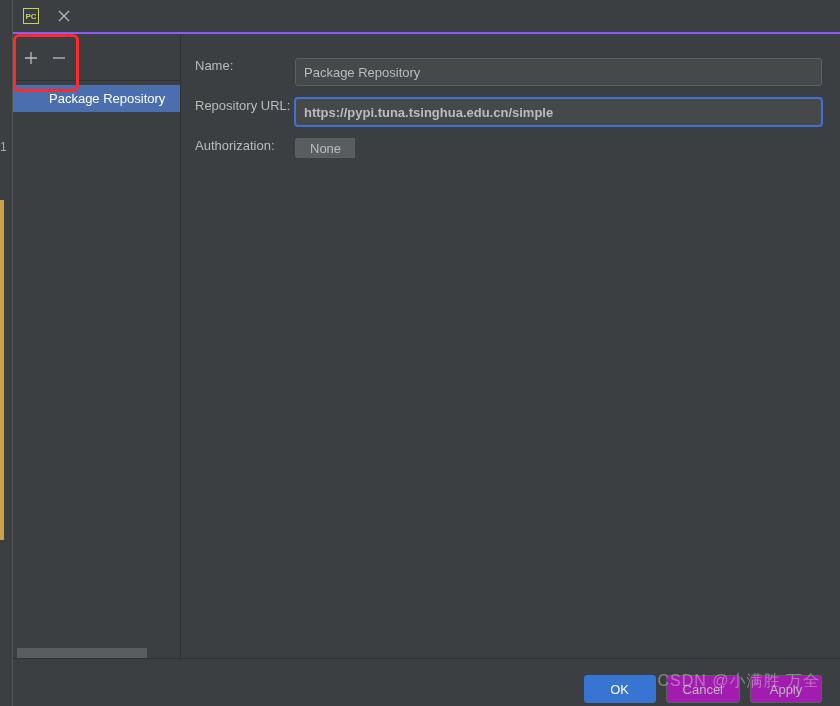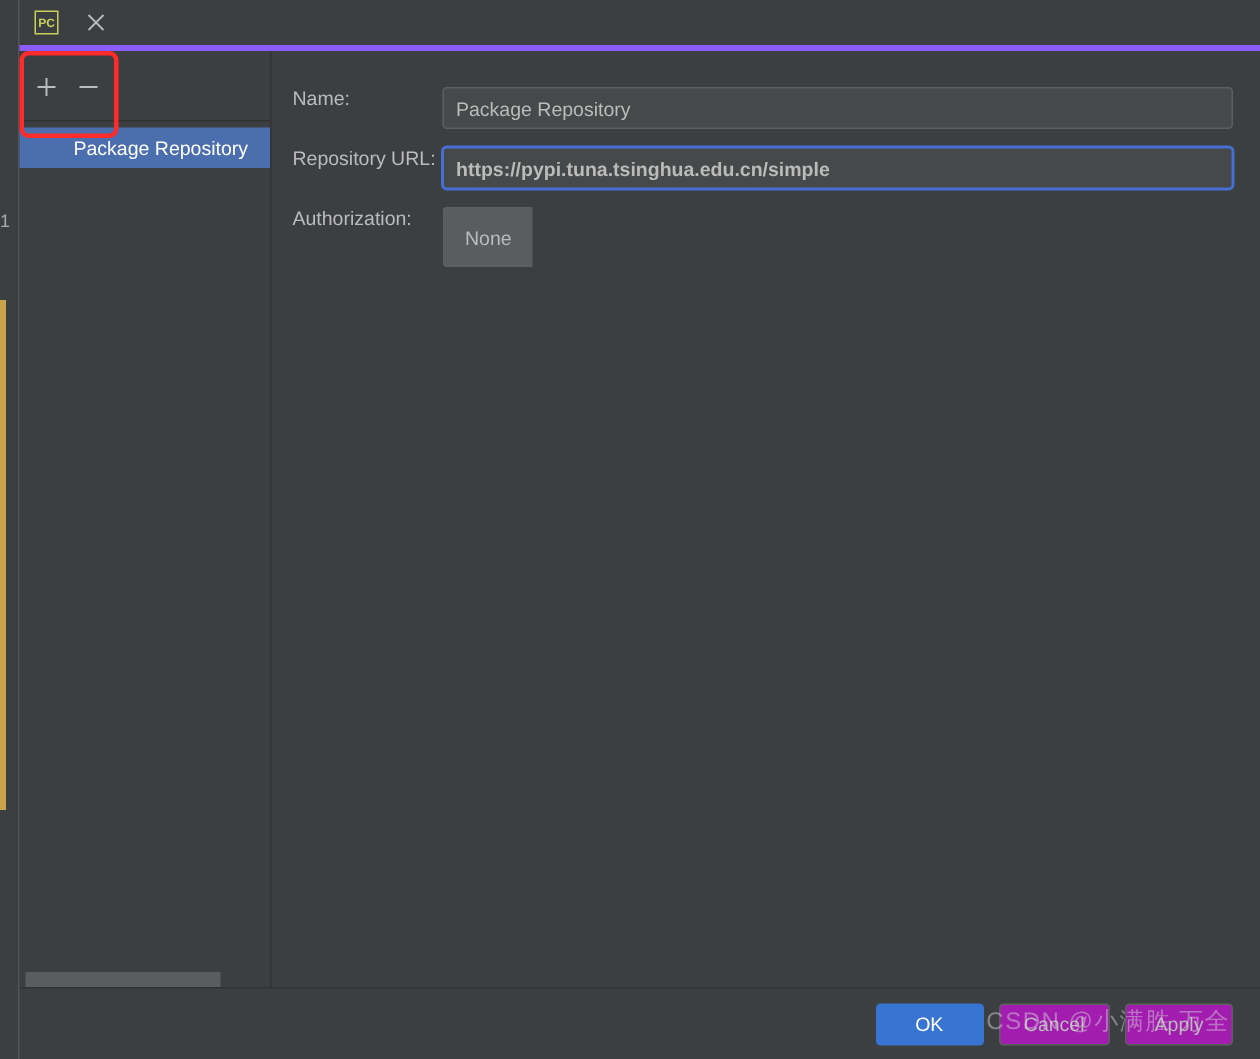"PC" .titlebar { border-bottom: 4px solid #8b5cf6 -> 2px solid #8b5cf6 }
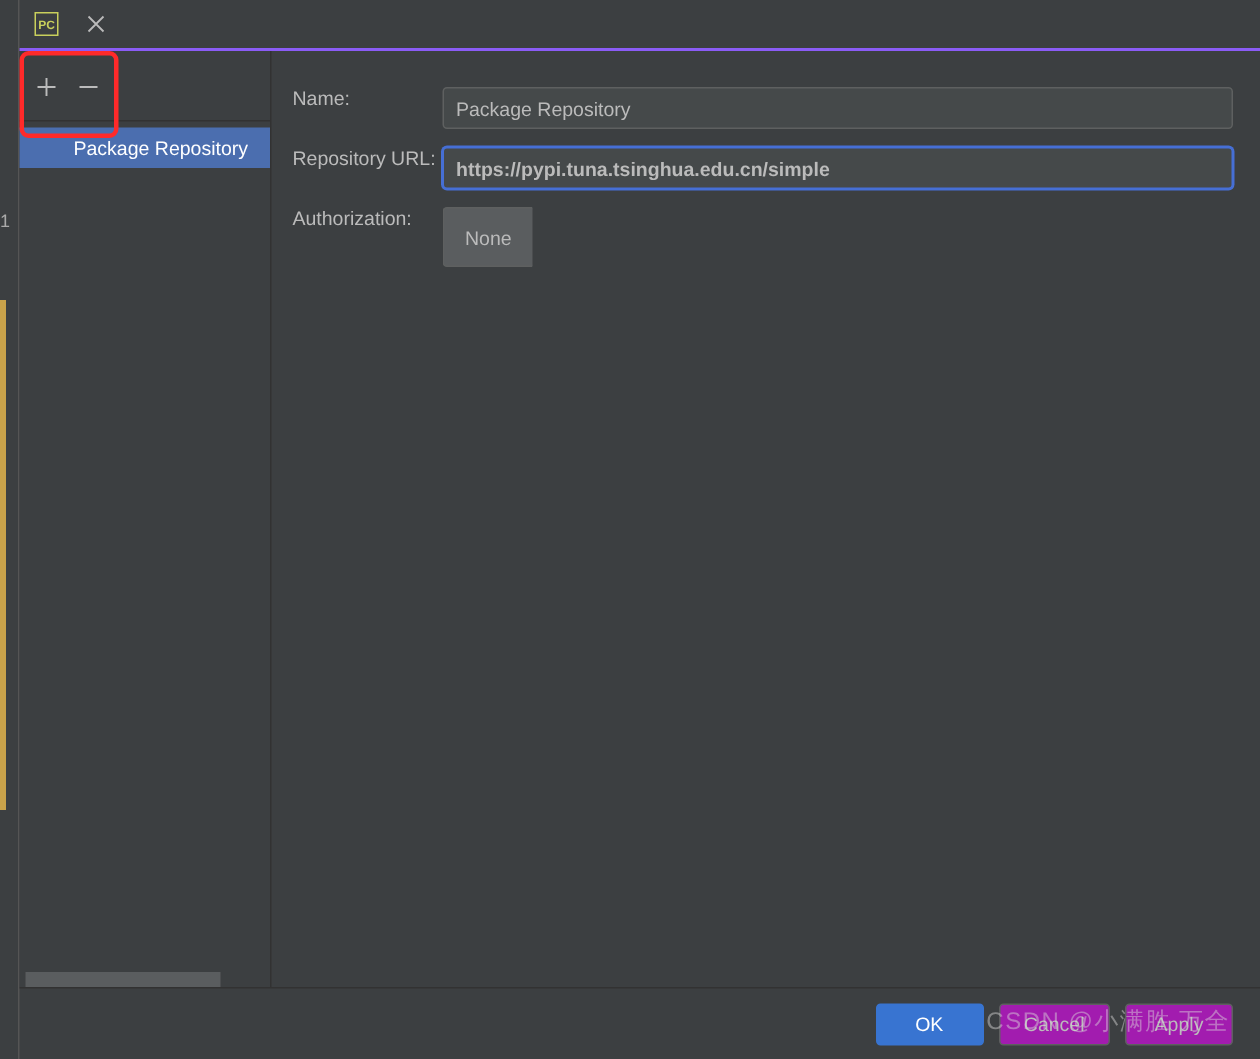"None" .seg-btn { height: 40px -> 20px }
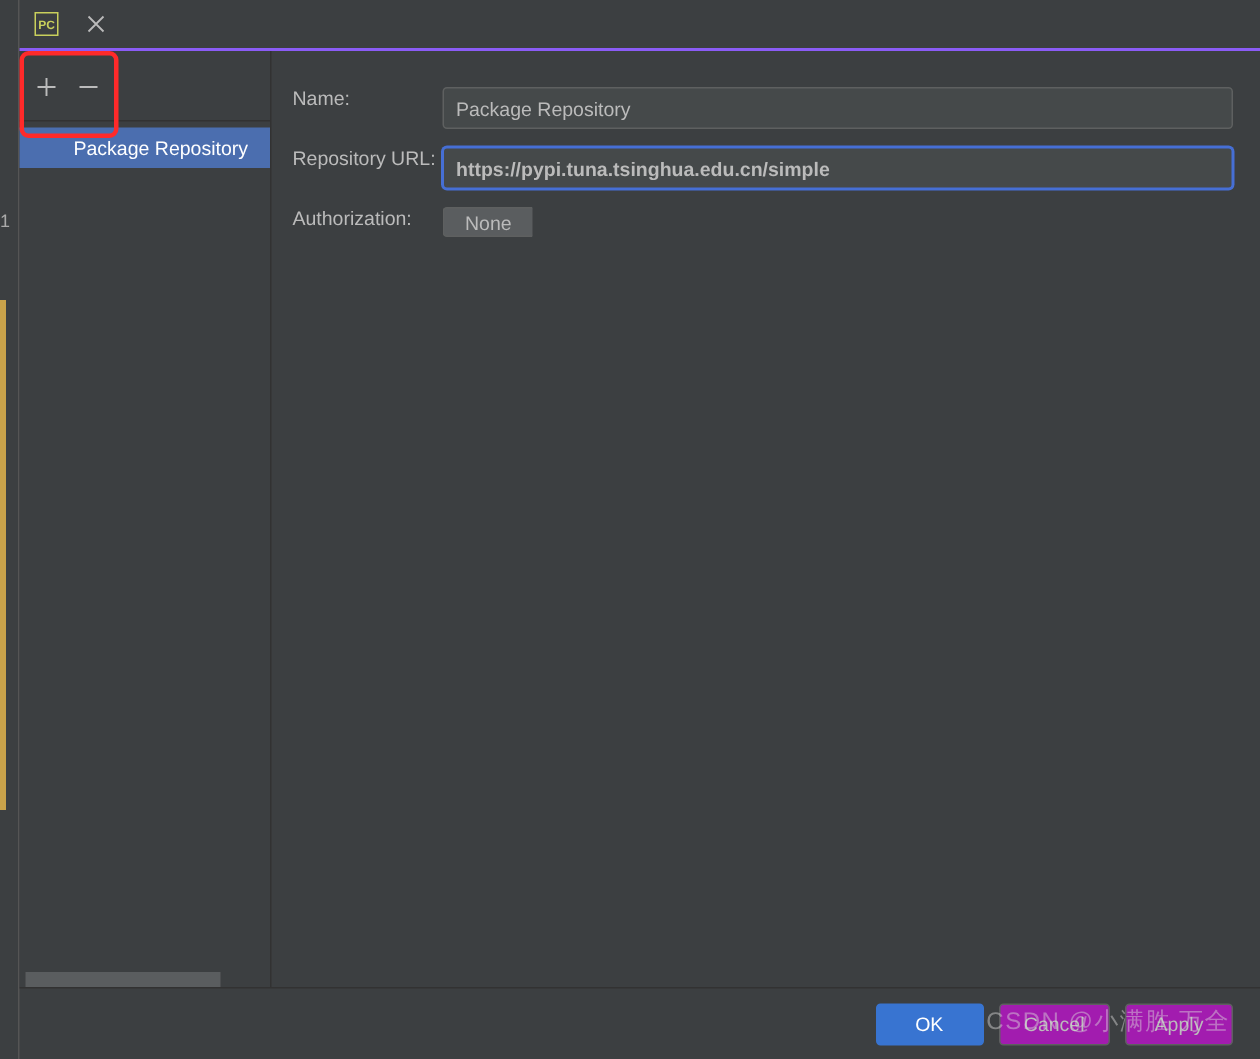"OK" .footer { align-items: center -> none; padding: 5px 18px -> 16px 18px }
